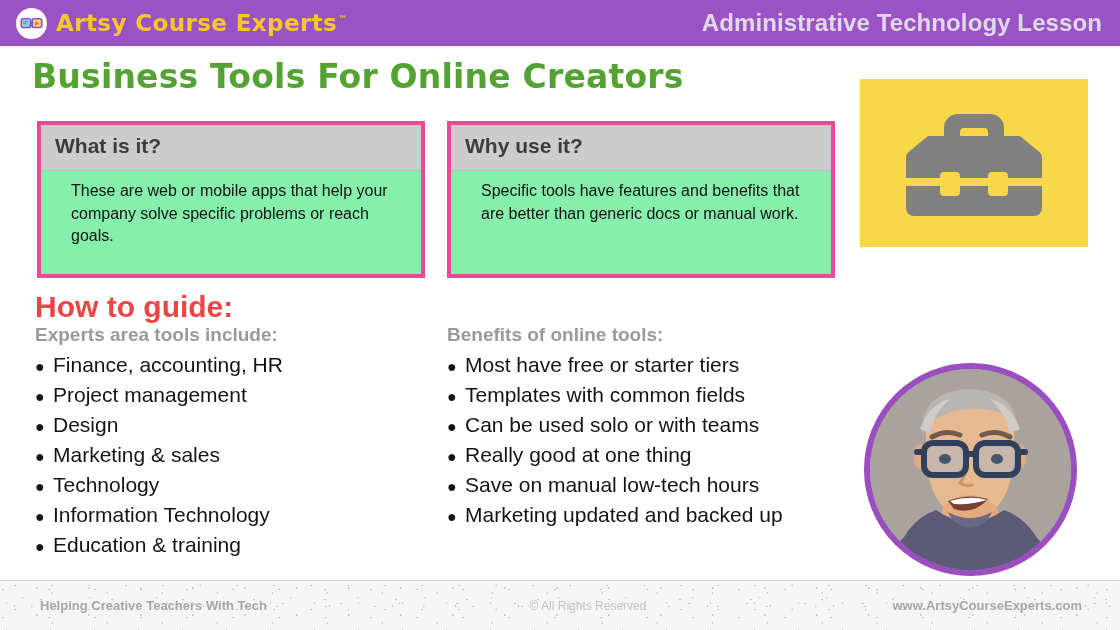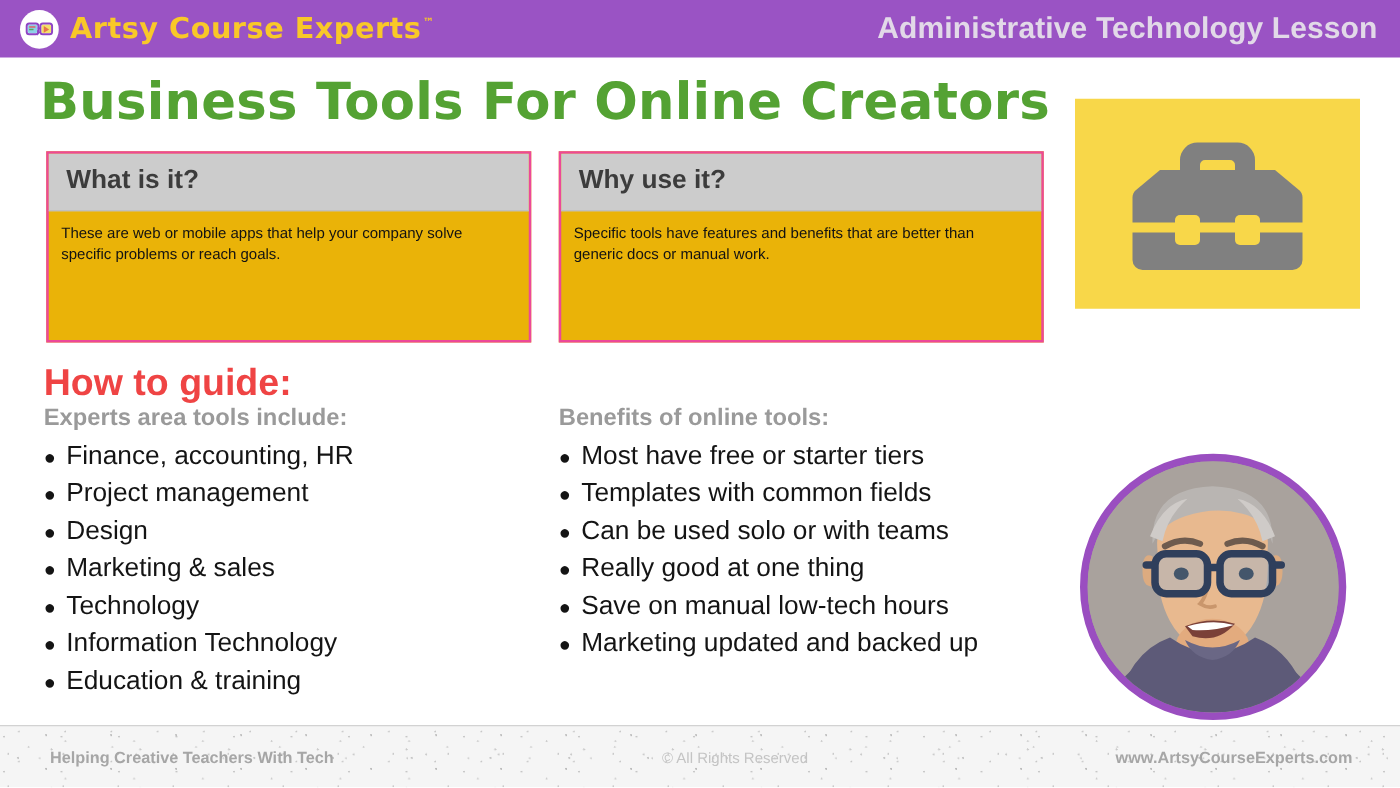"Business Tools For Online Creators" .slide-title { font-size: 41px -> 33px }
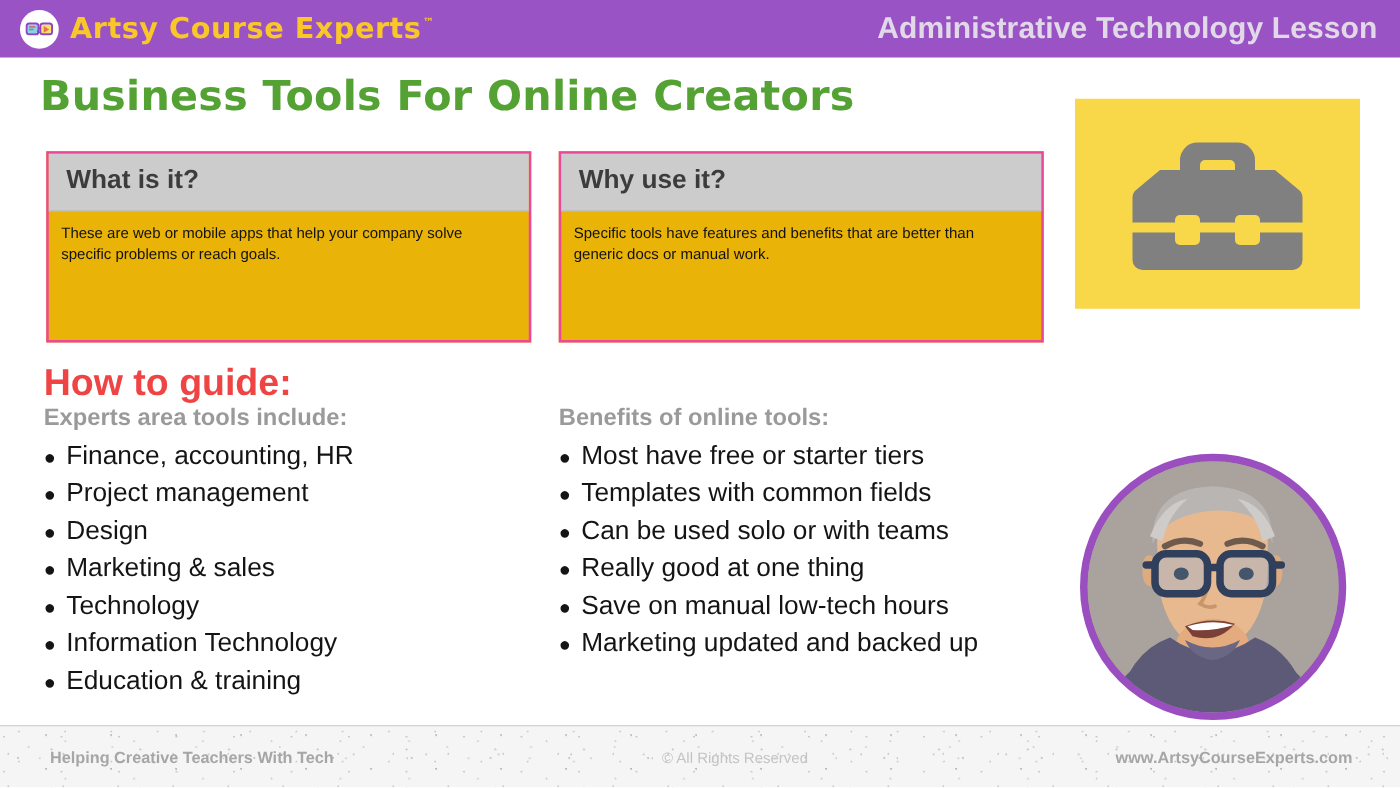"What is it?" .defbox { background: #eab308 -> #86efac; border: 2px solid #ec4899 -> 4px solid #ec4899 }
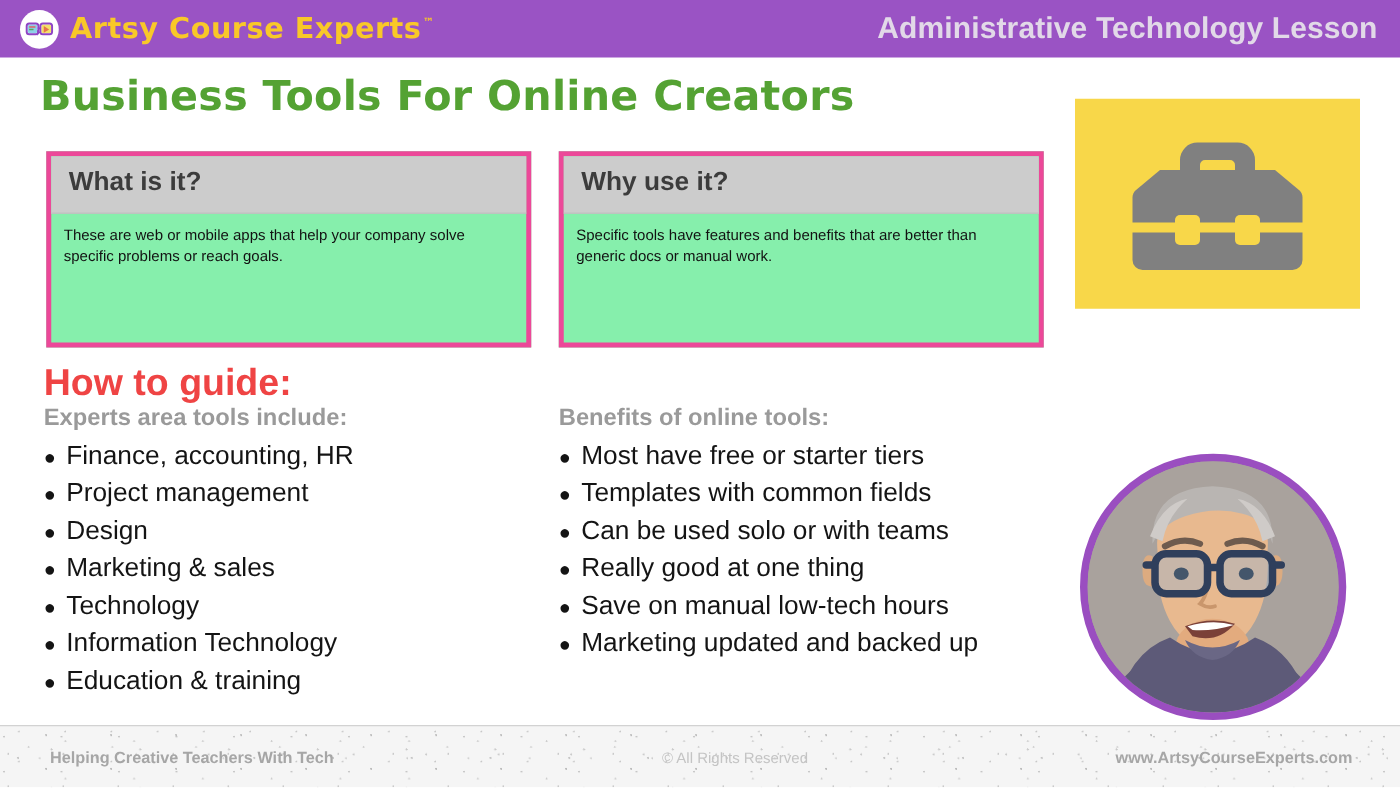"These are web or mobile" .defbox-body { font-size: 12px -> 16px; padding: 9px 12px 11px 10px -> 9px 12px 11px 30px }
